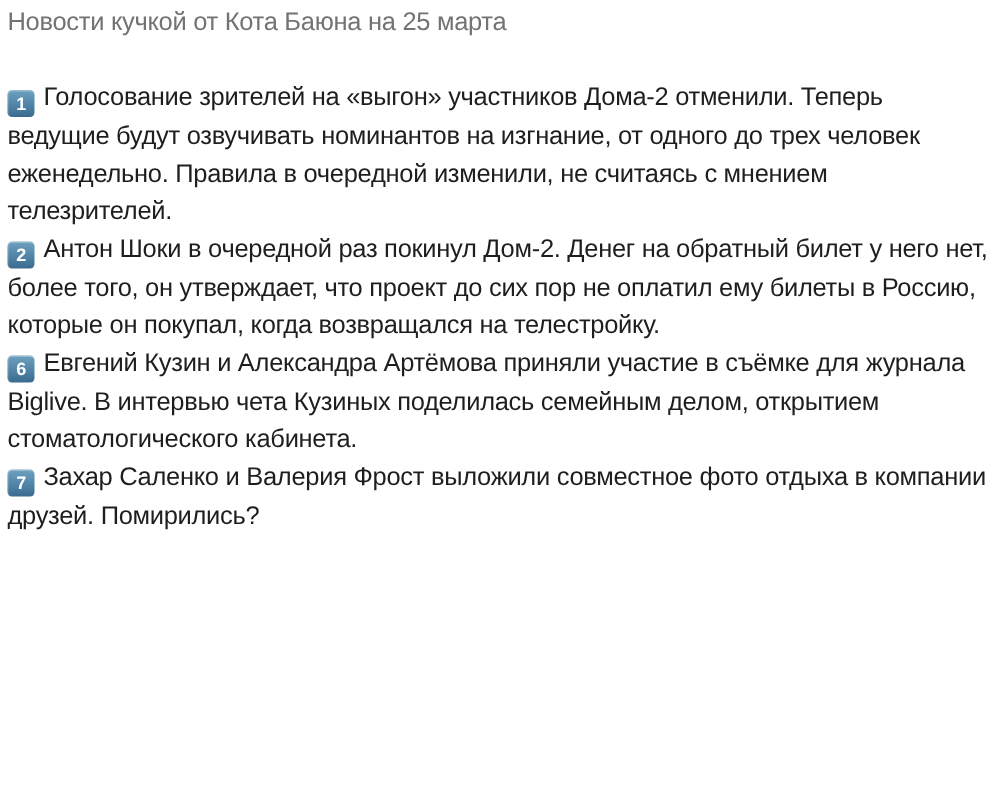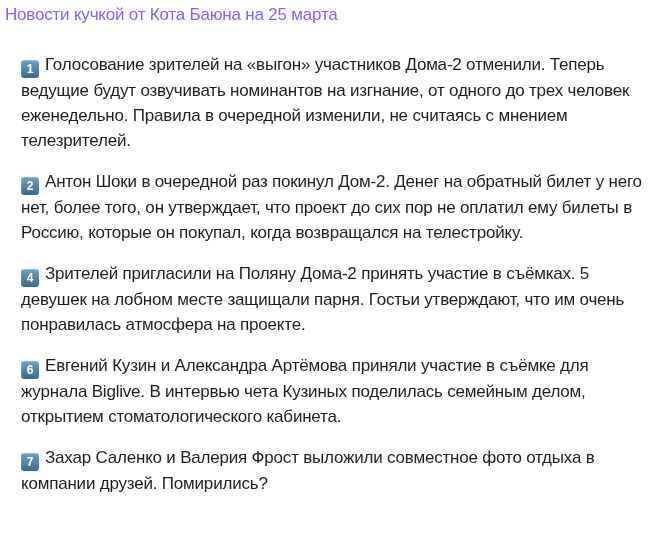"Новости кучкой от Кота Баюна" .title { color: #8b5cf6 -> #737373 }
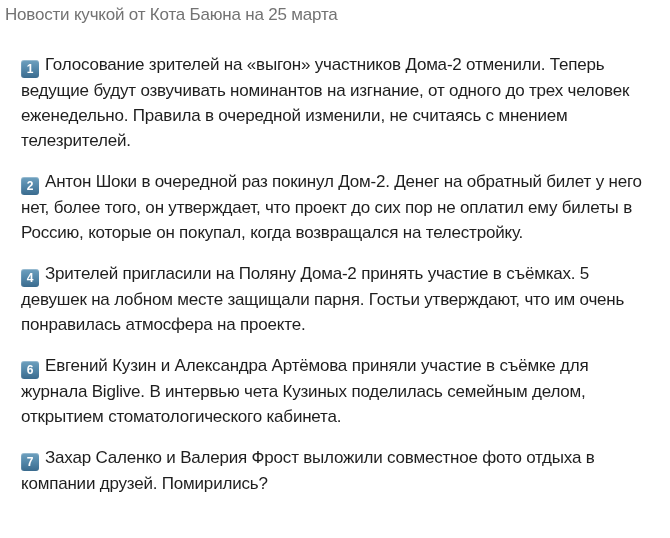"1 Голосование зрителей на «выгон»" .news-list p.news-item { margin: 16px -> 0 }
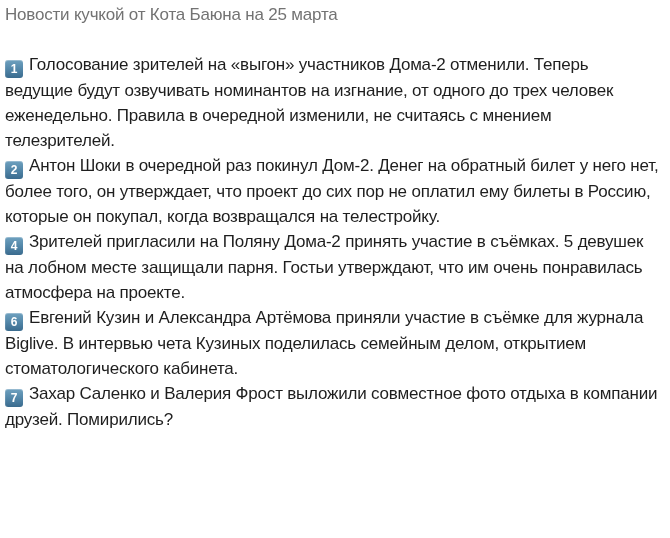"4 Зрителей пригласили на Поляну" p.news-item { html: <p><span>4</span><span>Зрителей пригласили на Поляну Дома-2 принять участие в съёмках. 5 девушек на лобном месте защищали парня. Гостьи утверждают, что им очень понравилась атмосфера на проекте.</span></p> -> none }
